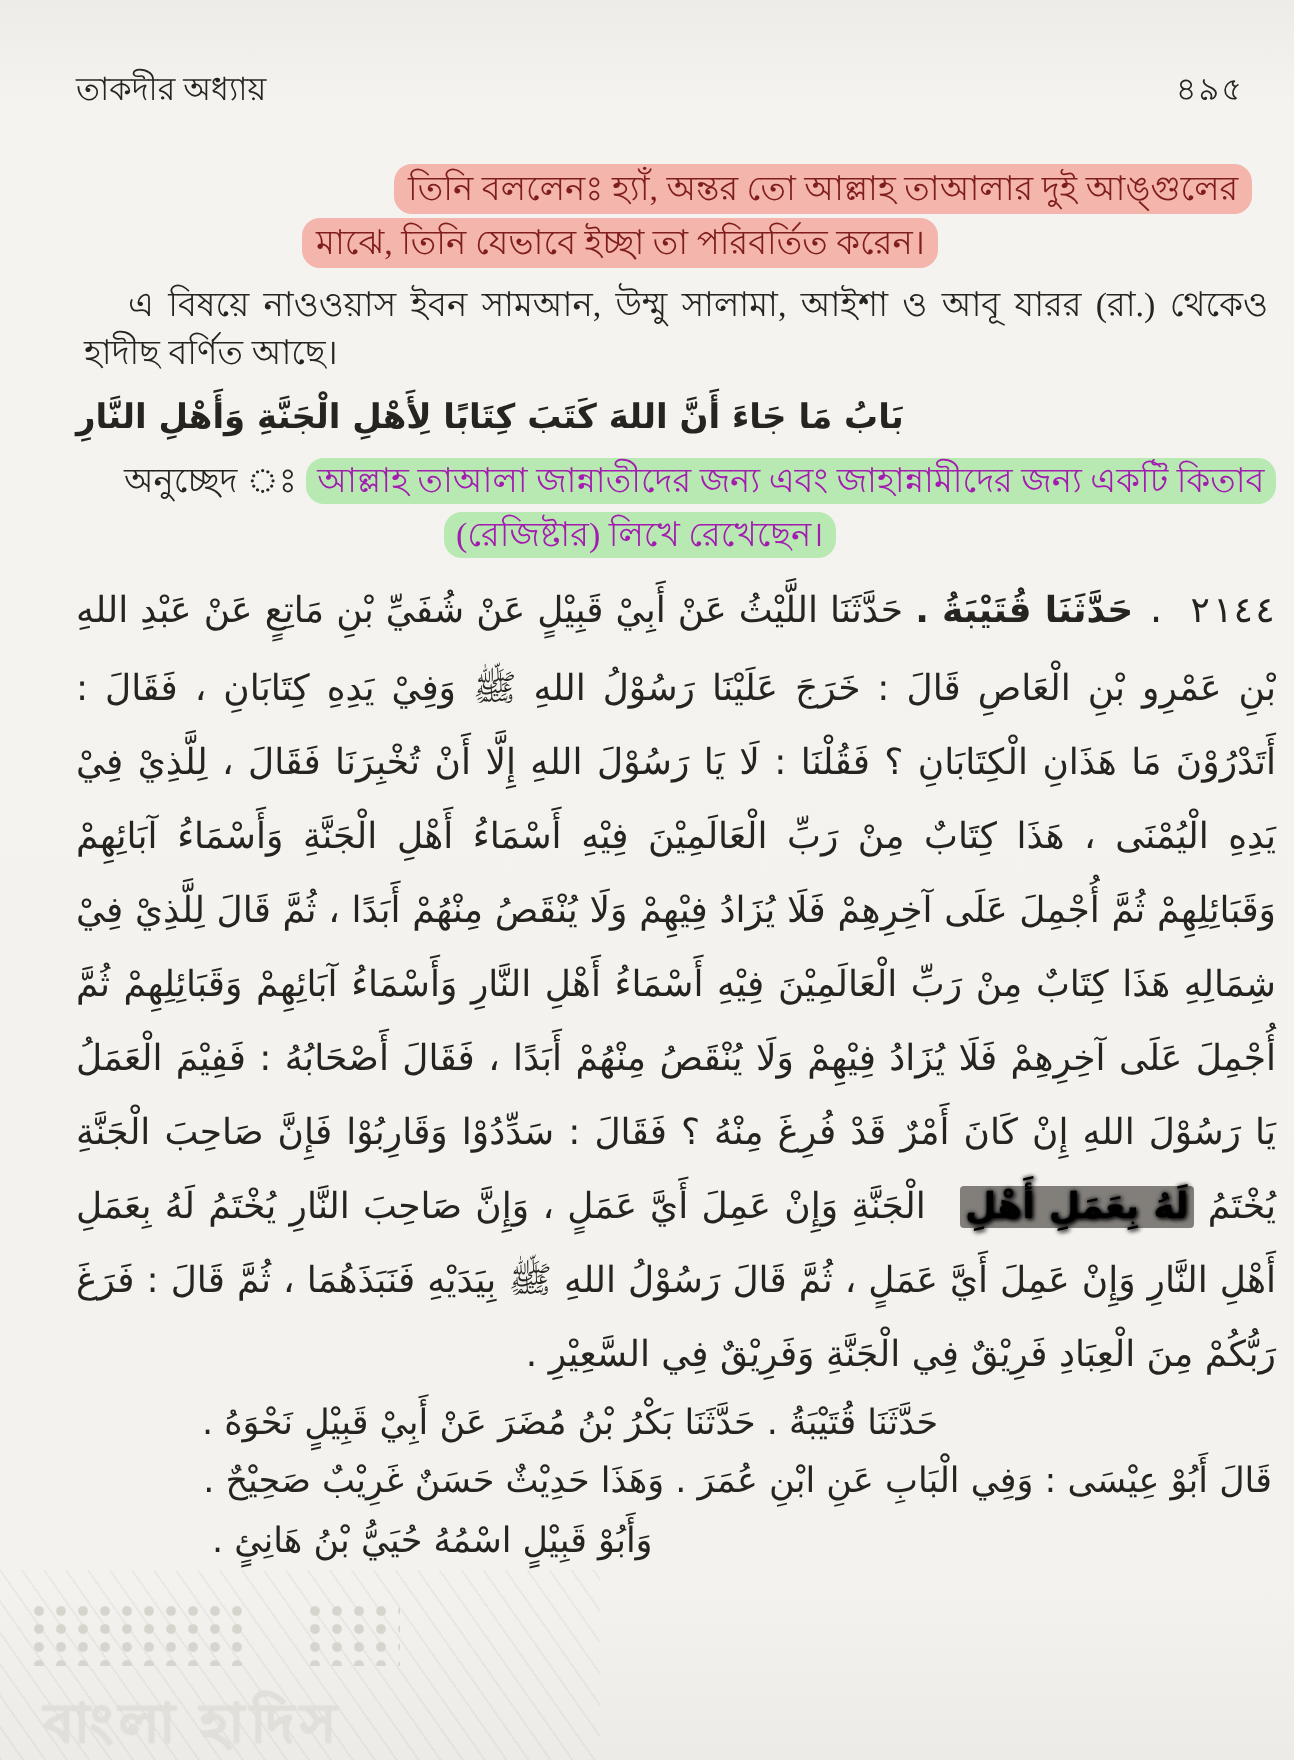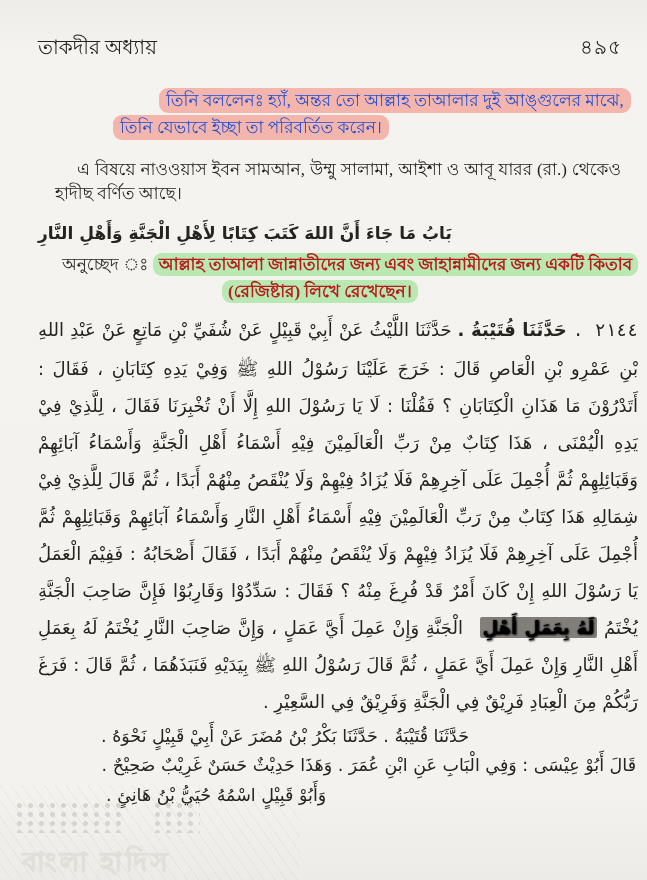"তাকদীর অধ্যায়" .header { font-size: 20px -> 16px }
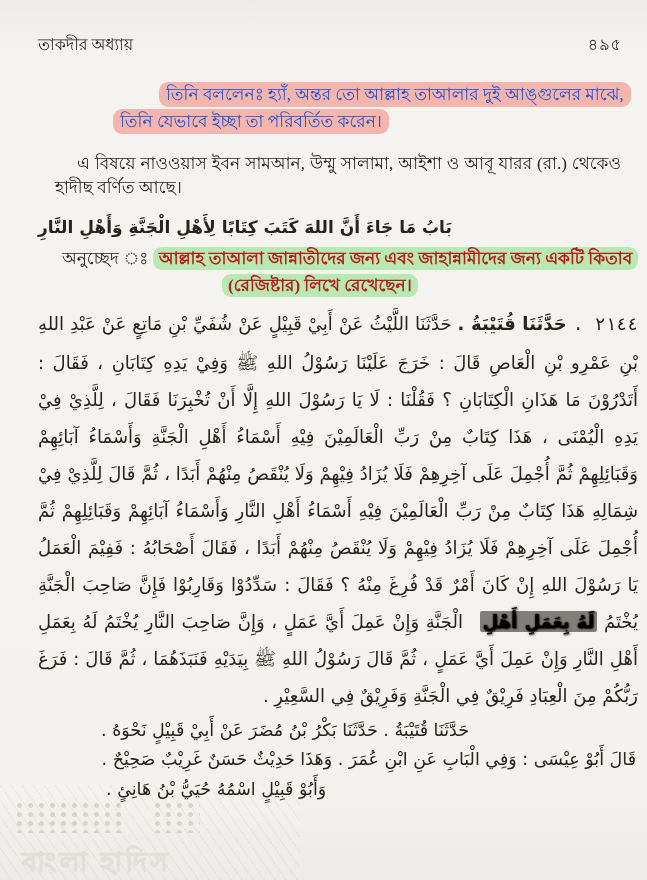"তিনি বললেনঃ হ্যাঁ, অন্তর তো" mark.pink { color: #1d4ed8 -> #7f1d1d; margin-left: none -> 38px }
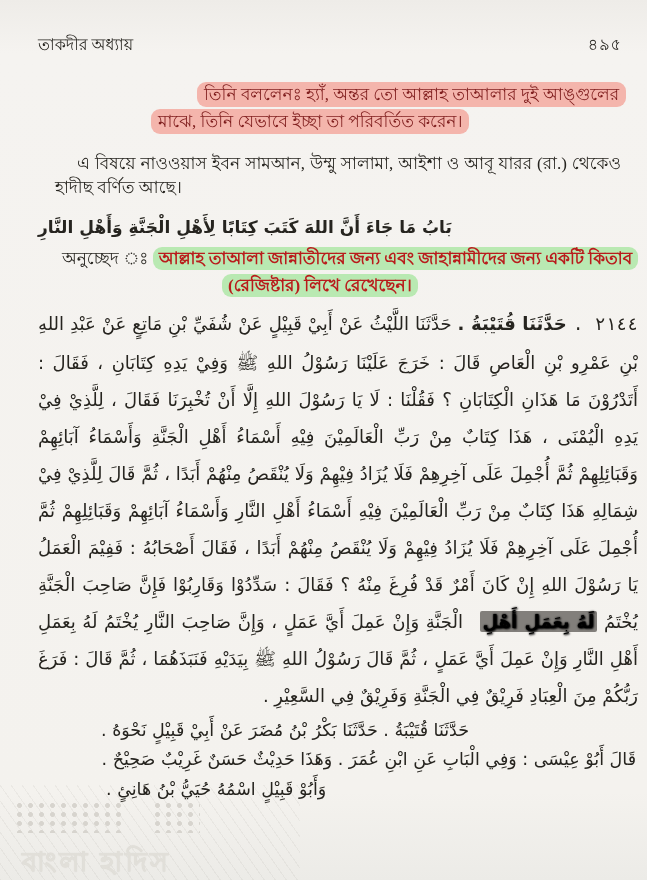"এ বিষয়ে নাওওয়াস ইবন সামআন," .bn { margin: 17px -> 4px }
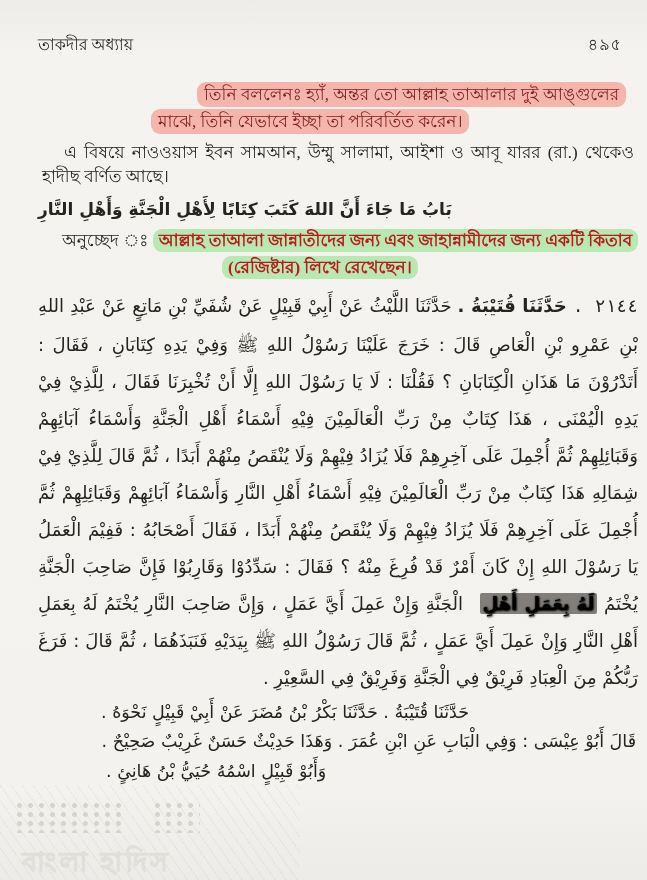"আল্লাহ তাআলা জান্নাতীদের জন্য এবং" mark.green { color: #b91c1c -> #a21caf; font-weight: bold -> none }
